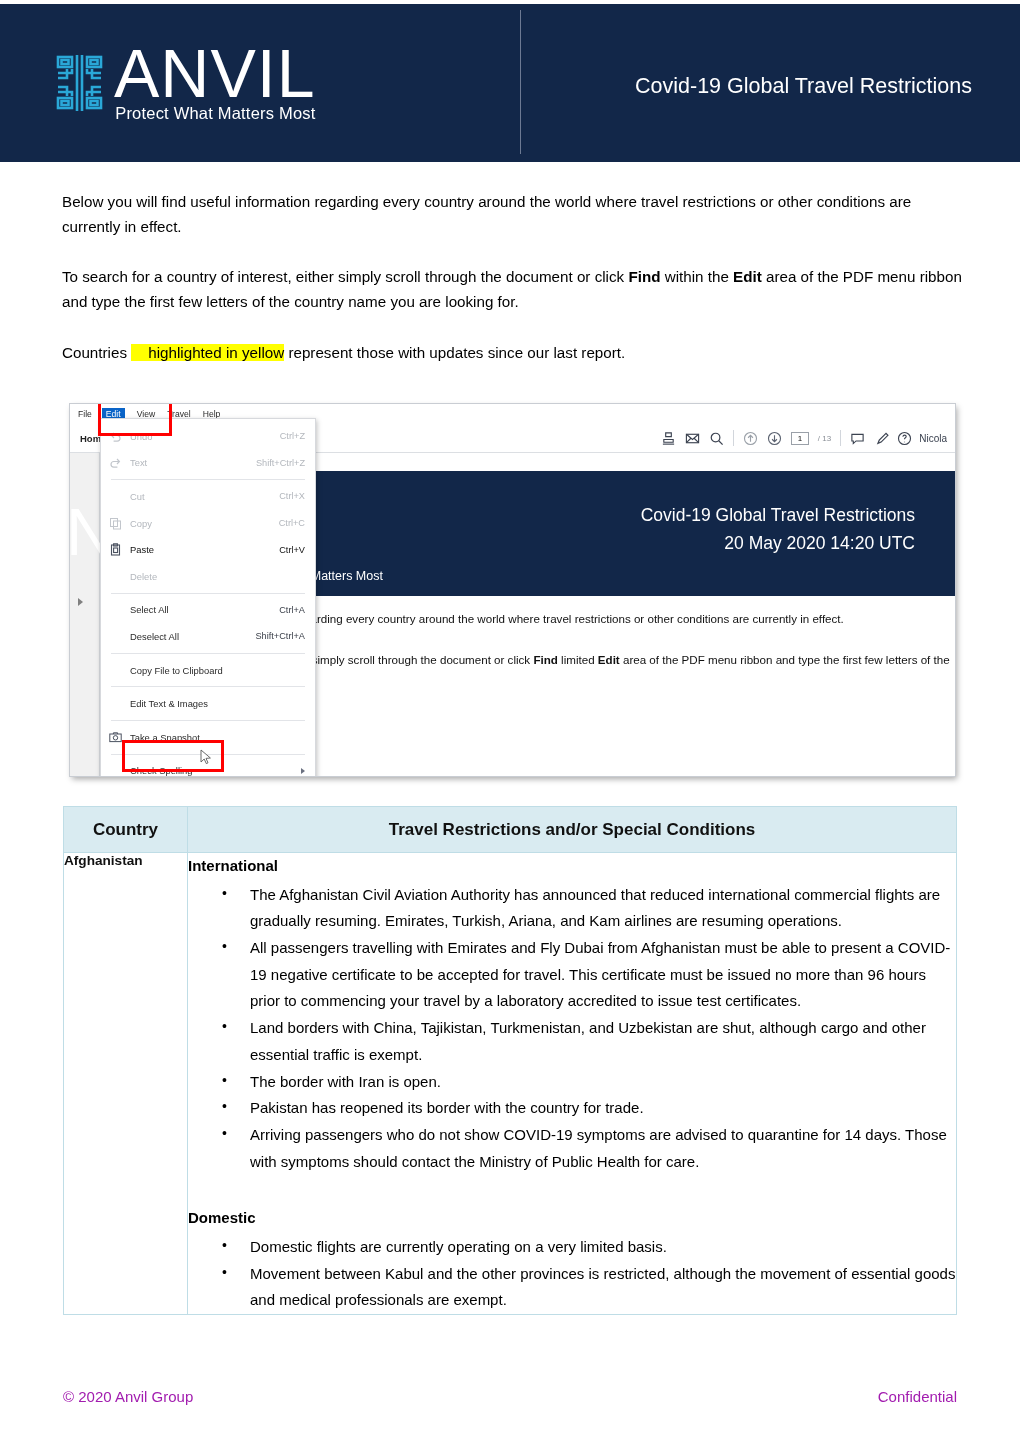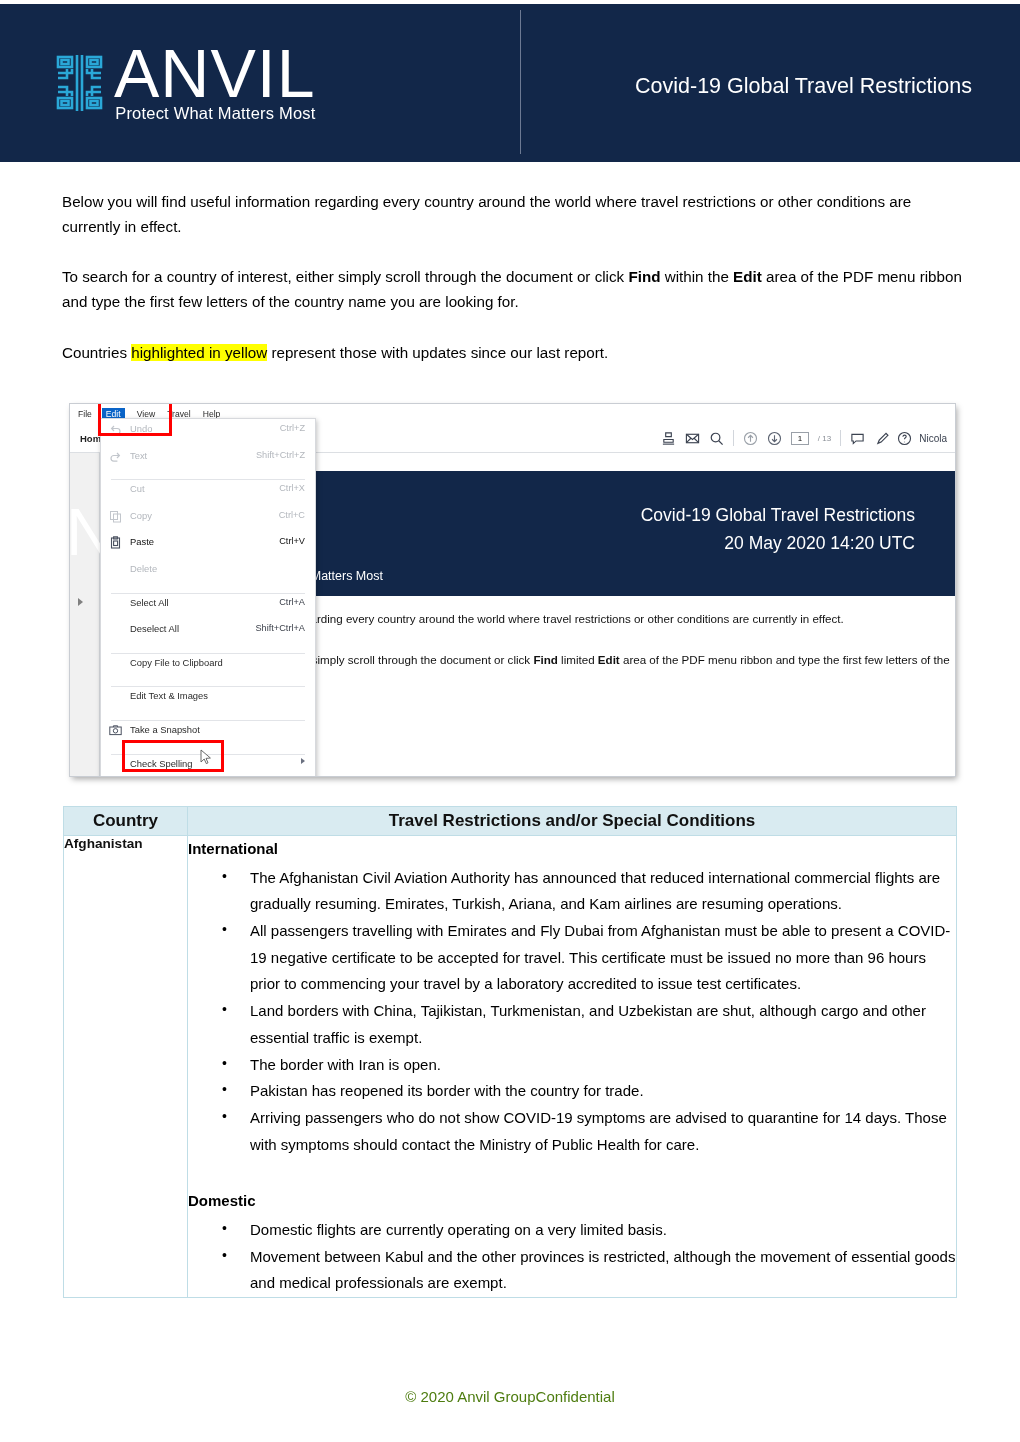"highlighted in yellow" .hl { padding-left: none -> 17px }
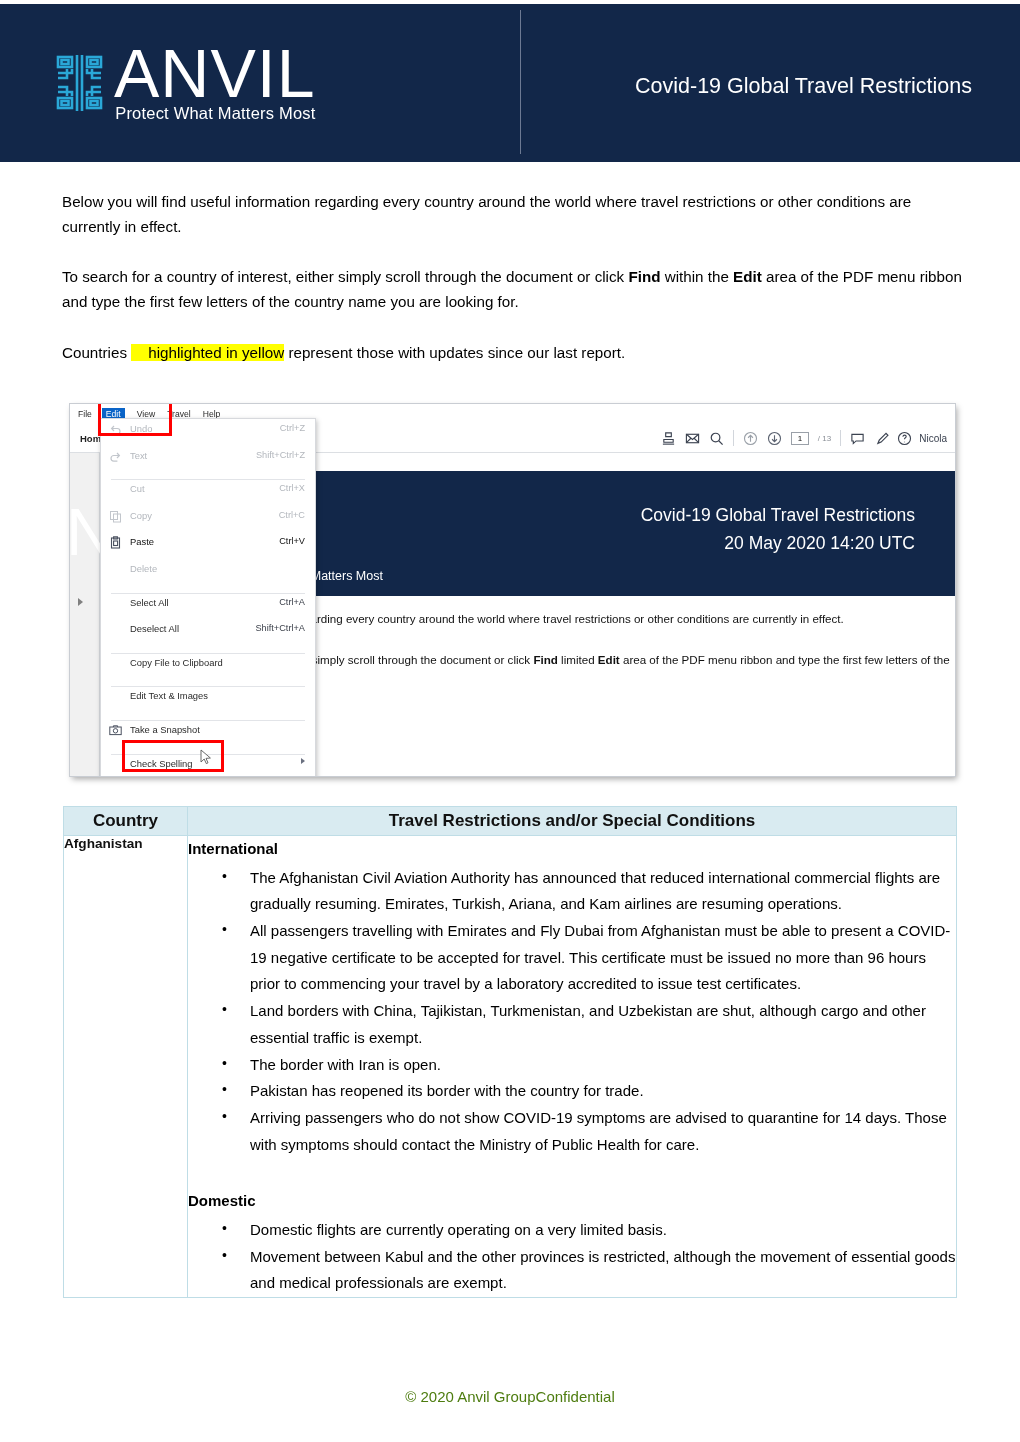"Undo" .ctx-row { align-items: flex-start -> center }
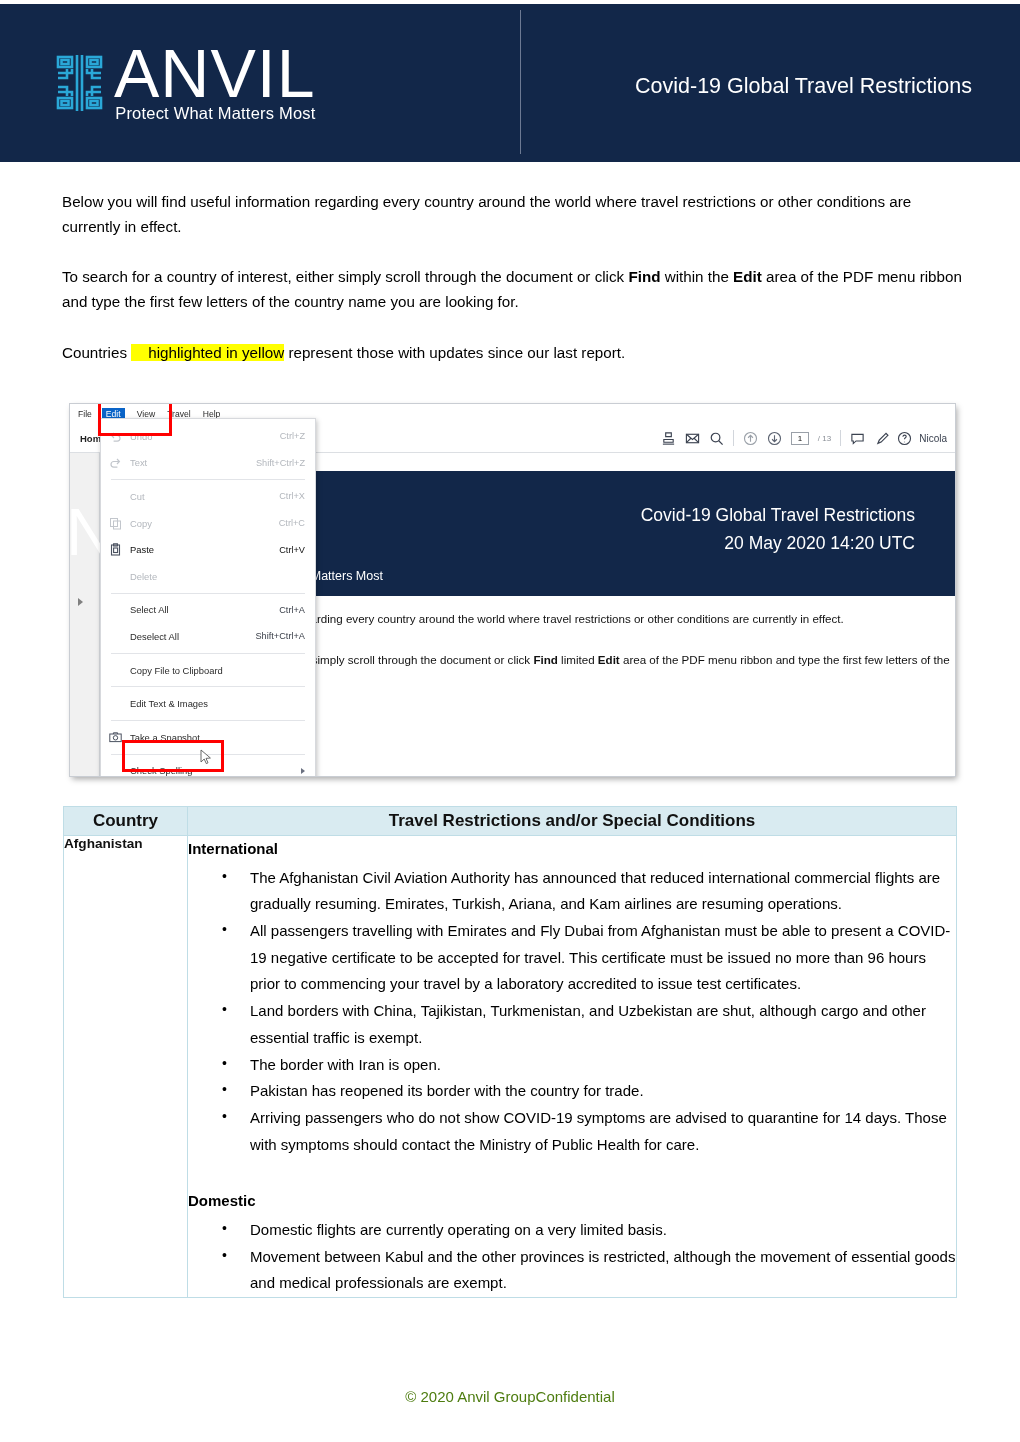"Country" .tbl thead th { height: 29px -> 46px }
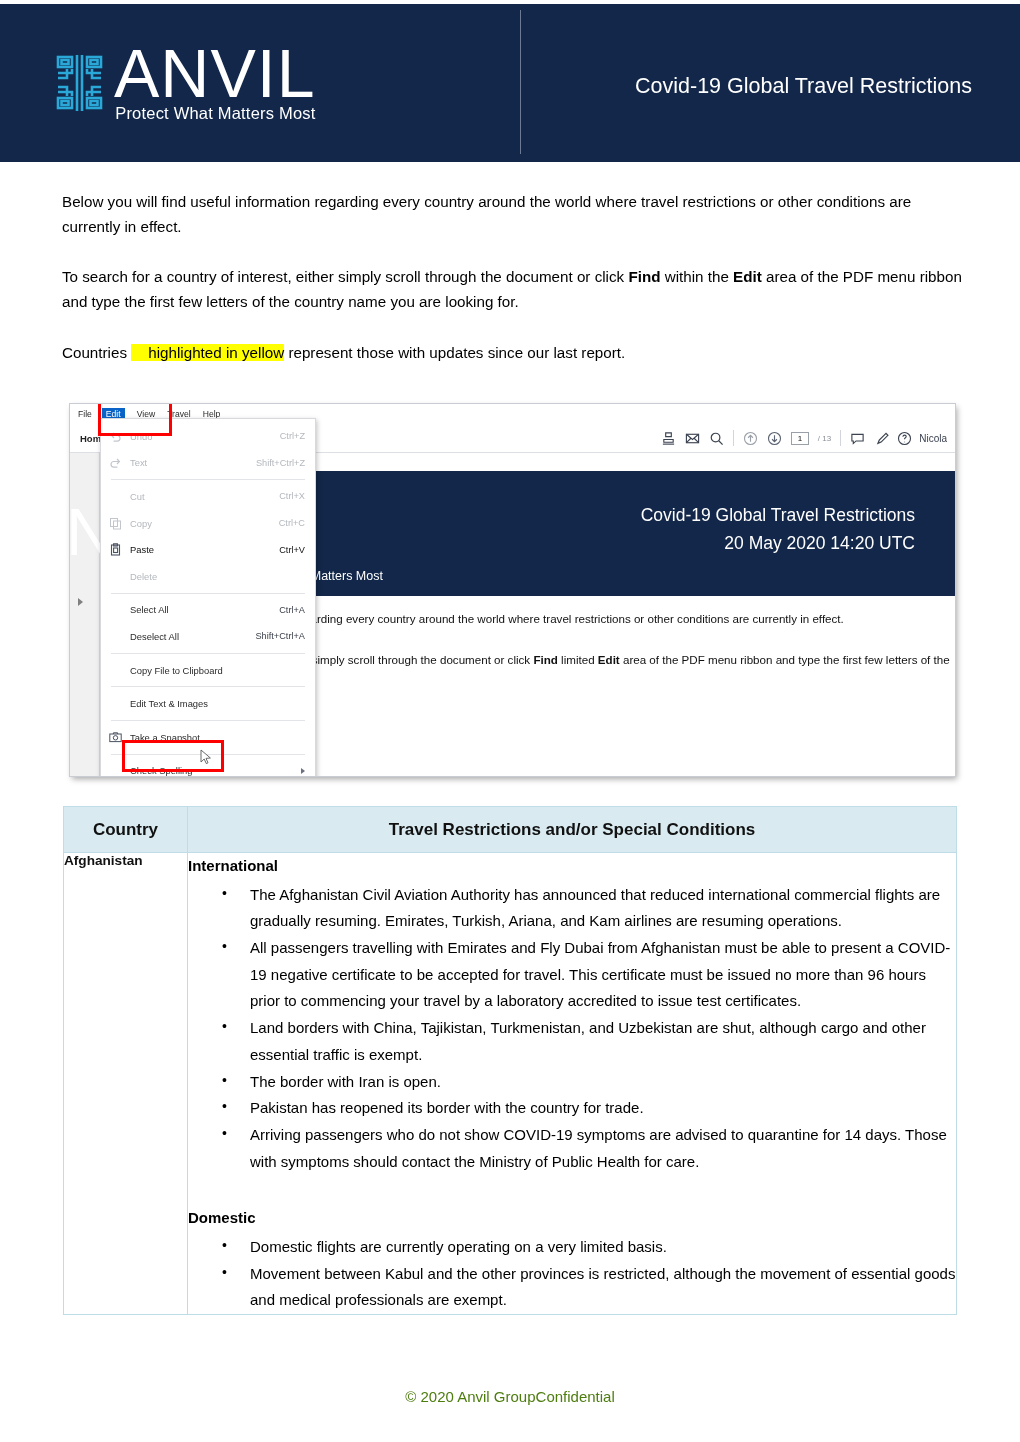"© 2020 Anvil Group" .footer { color: #4d7c0f -> #a21caf; justify-content: center -> space-between }
